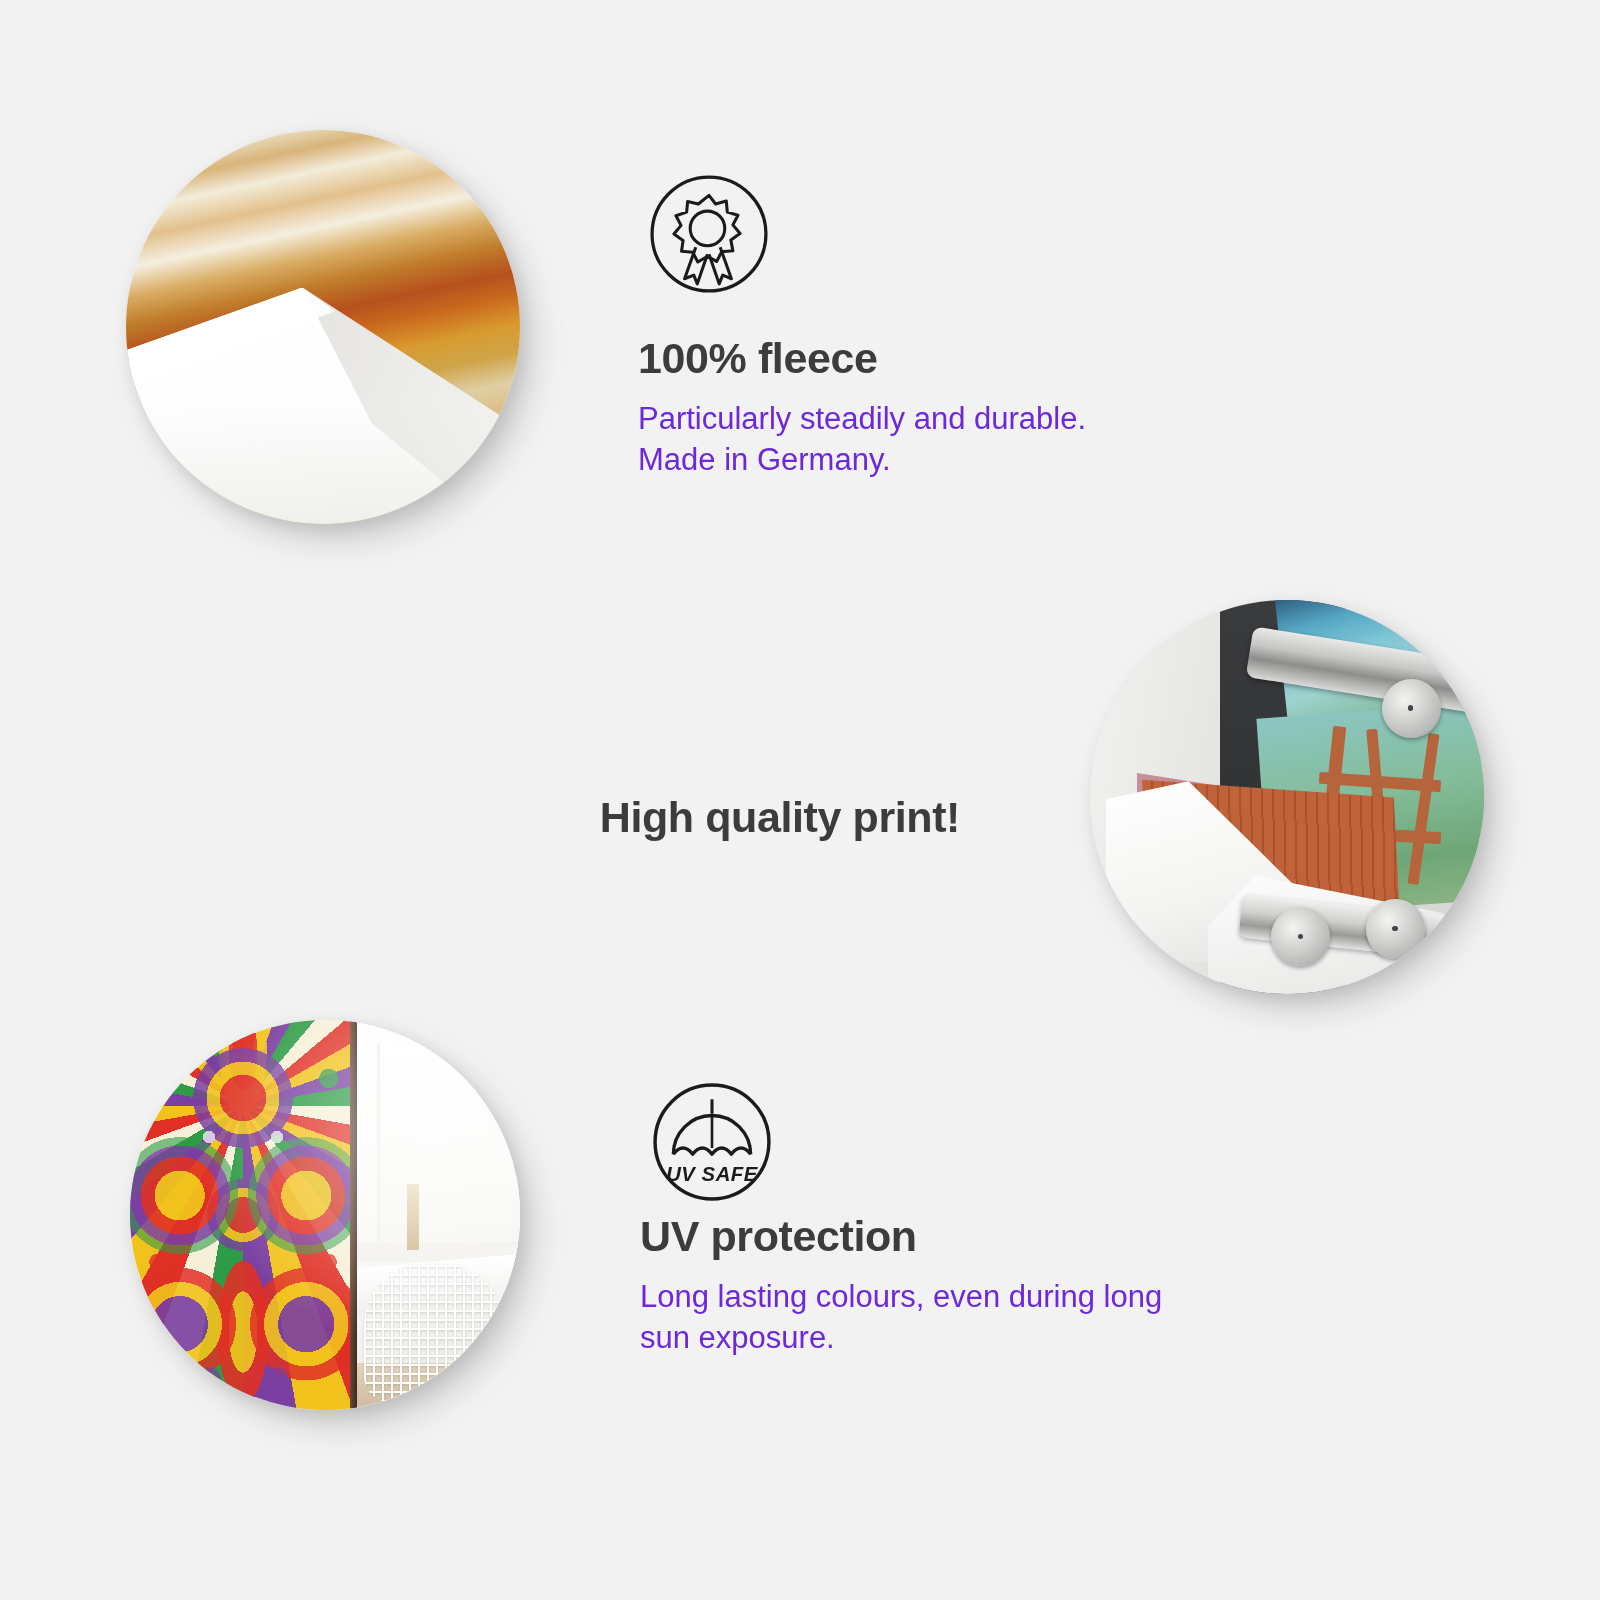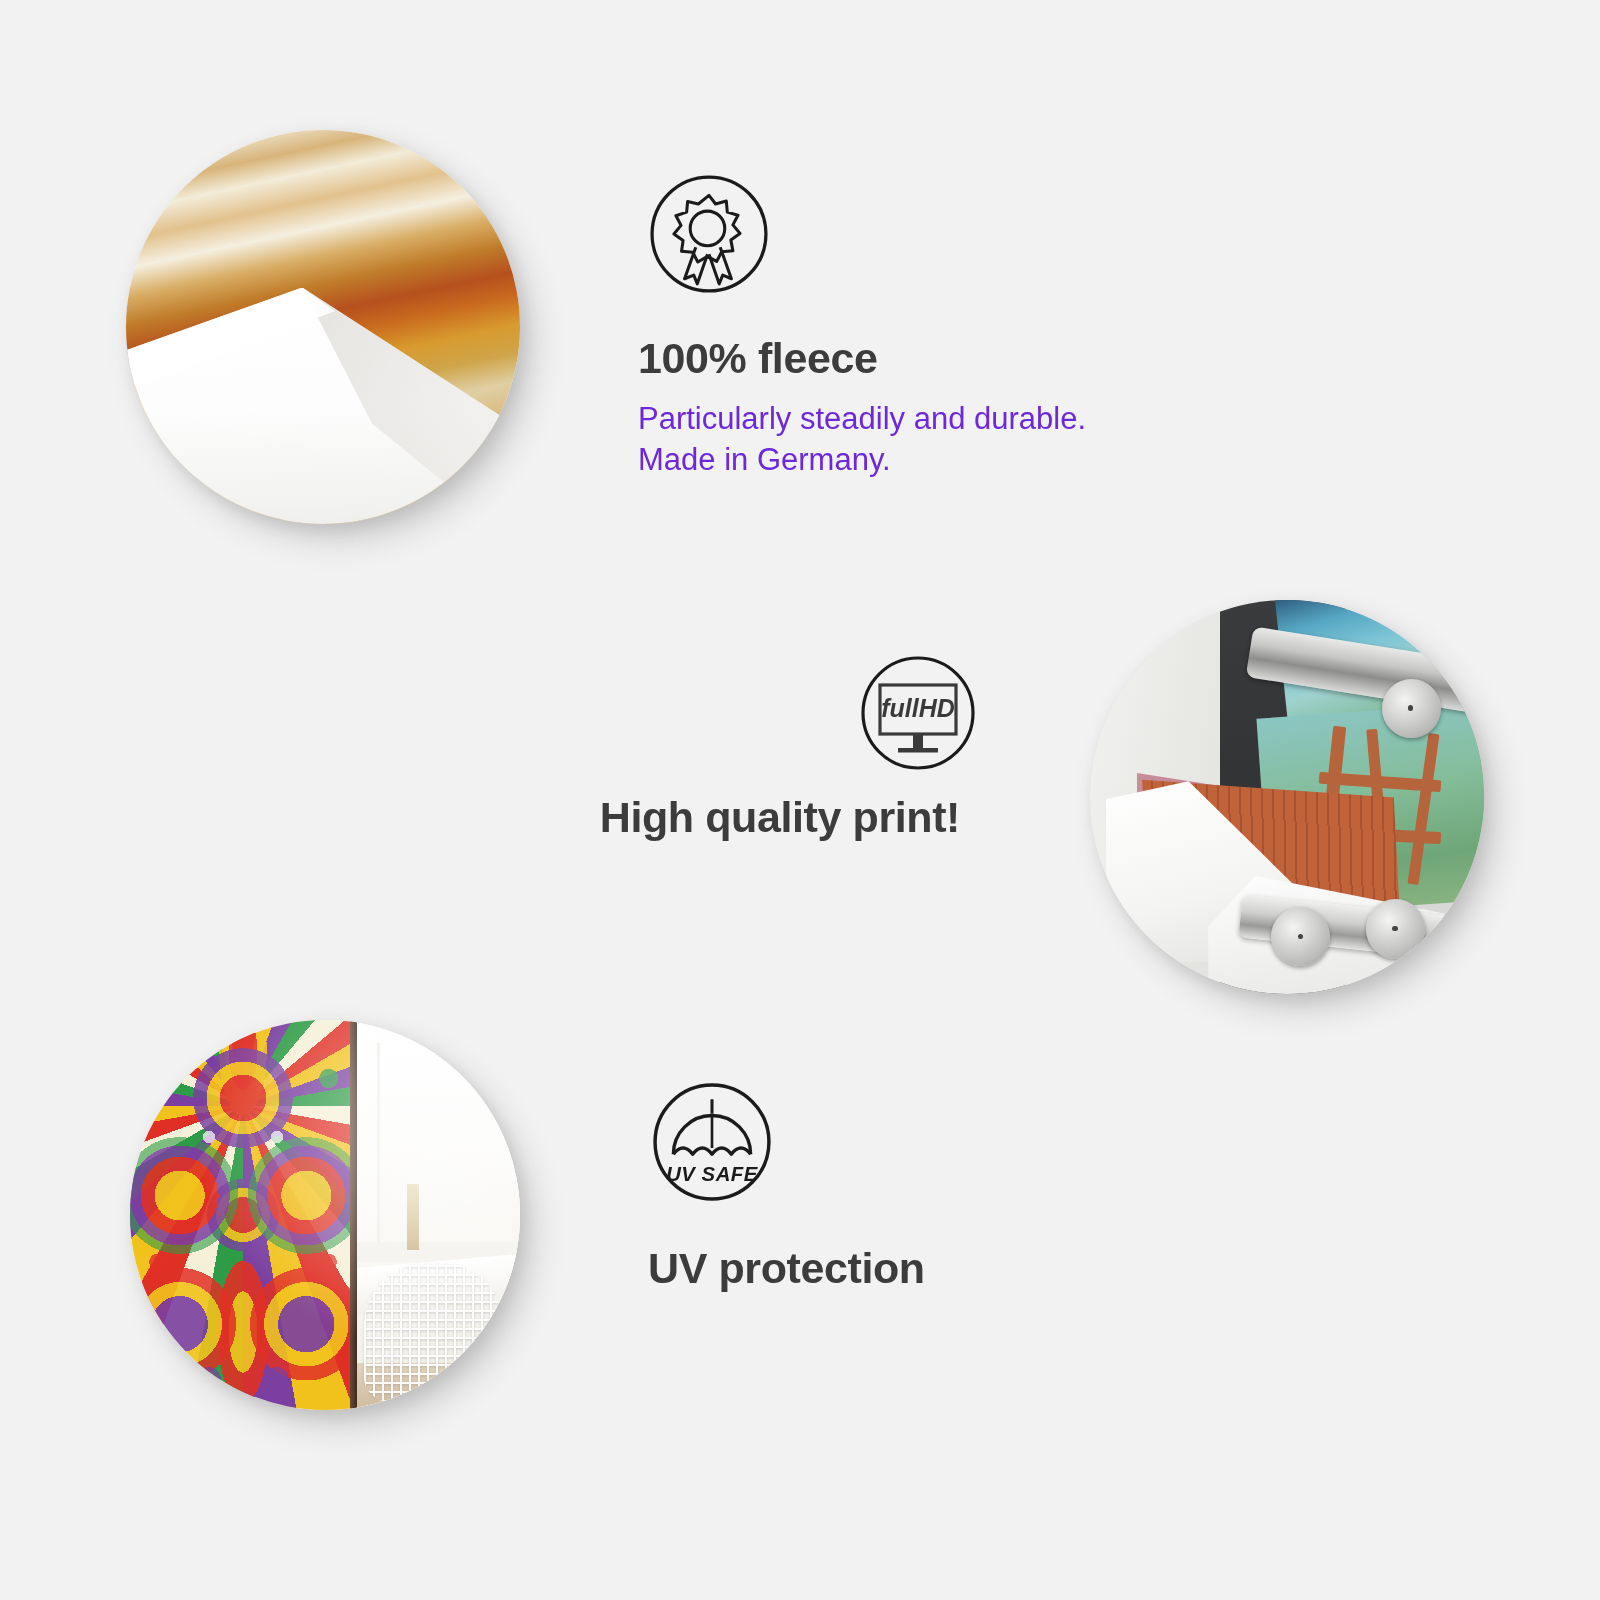"fullHD" div.icon-badge { html: <div> <svg> <circle></circle> <rect></rect> <rect></rect> <rect></rect> <text>fullHD</text> </svg> </div> -> none }
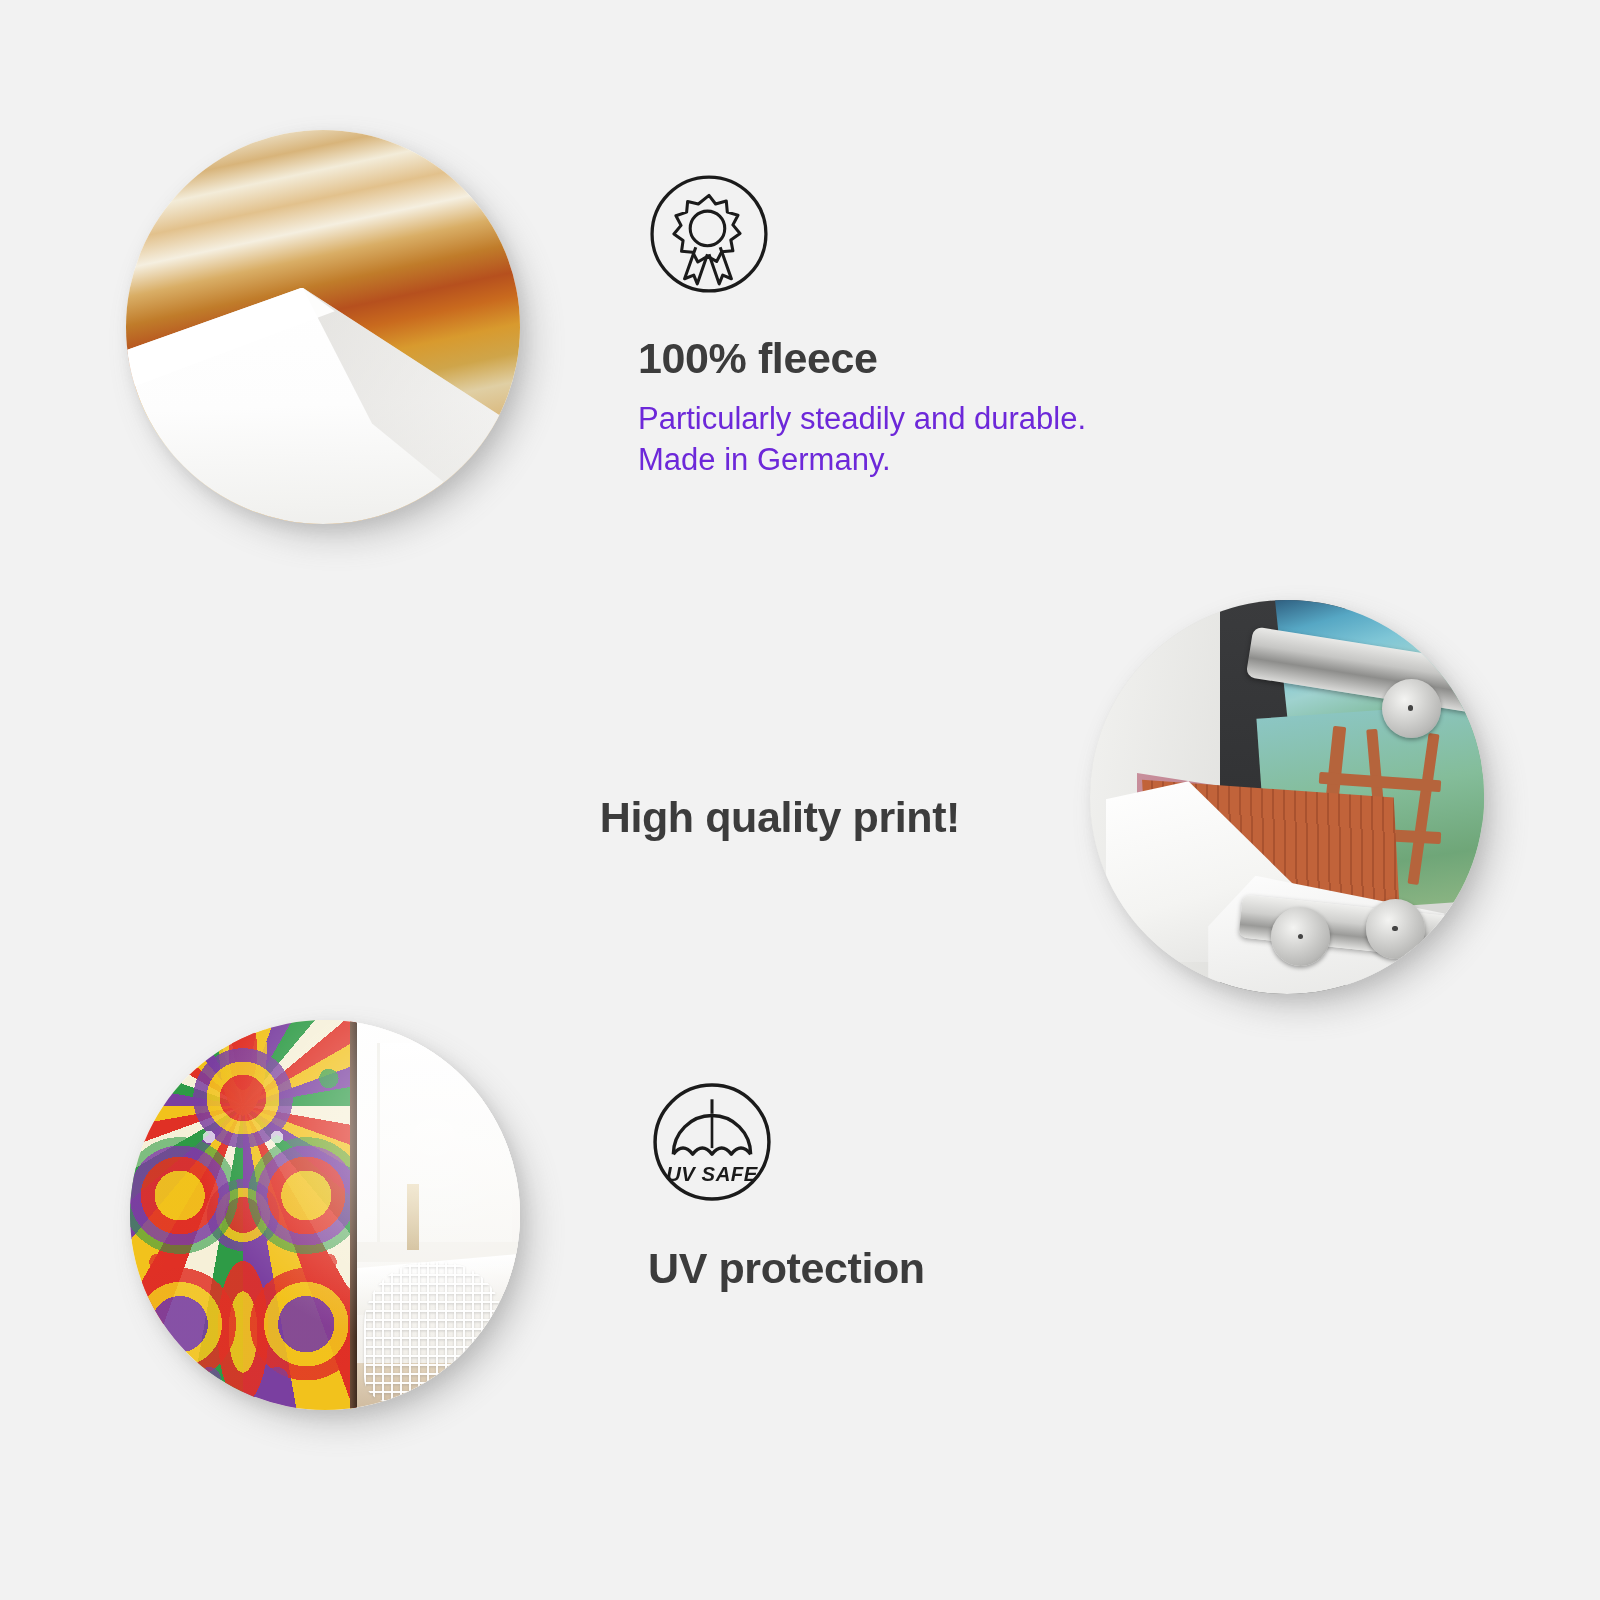"UV protection" #text-uv { margin-left: 8px -> none; top: 1246px -> 1214px }
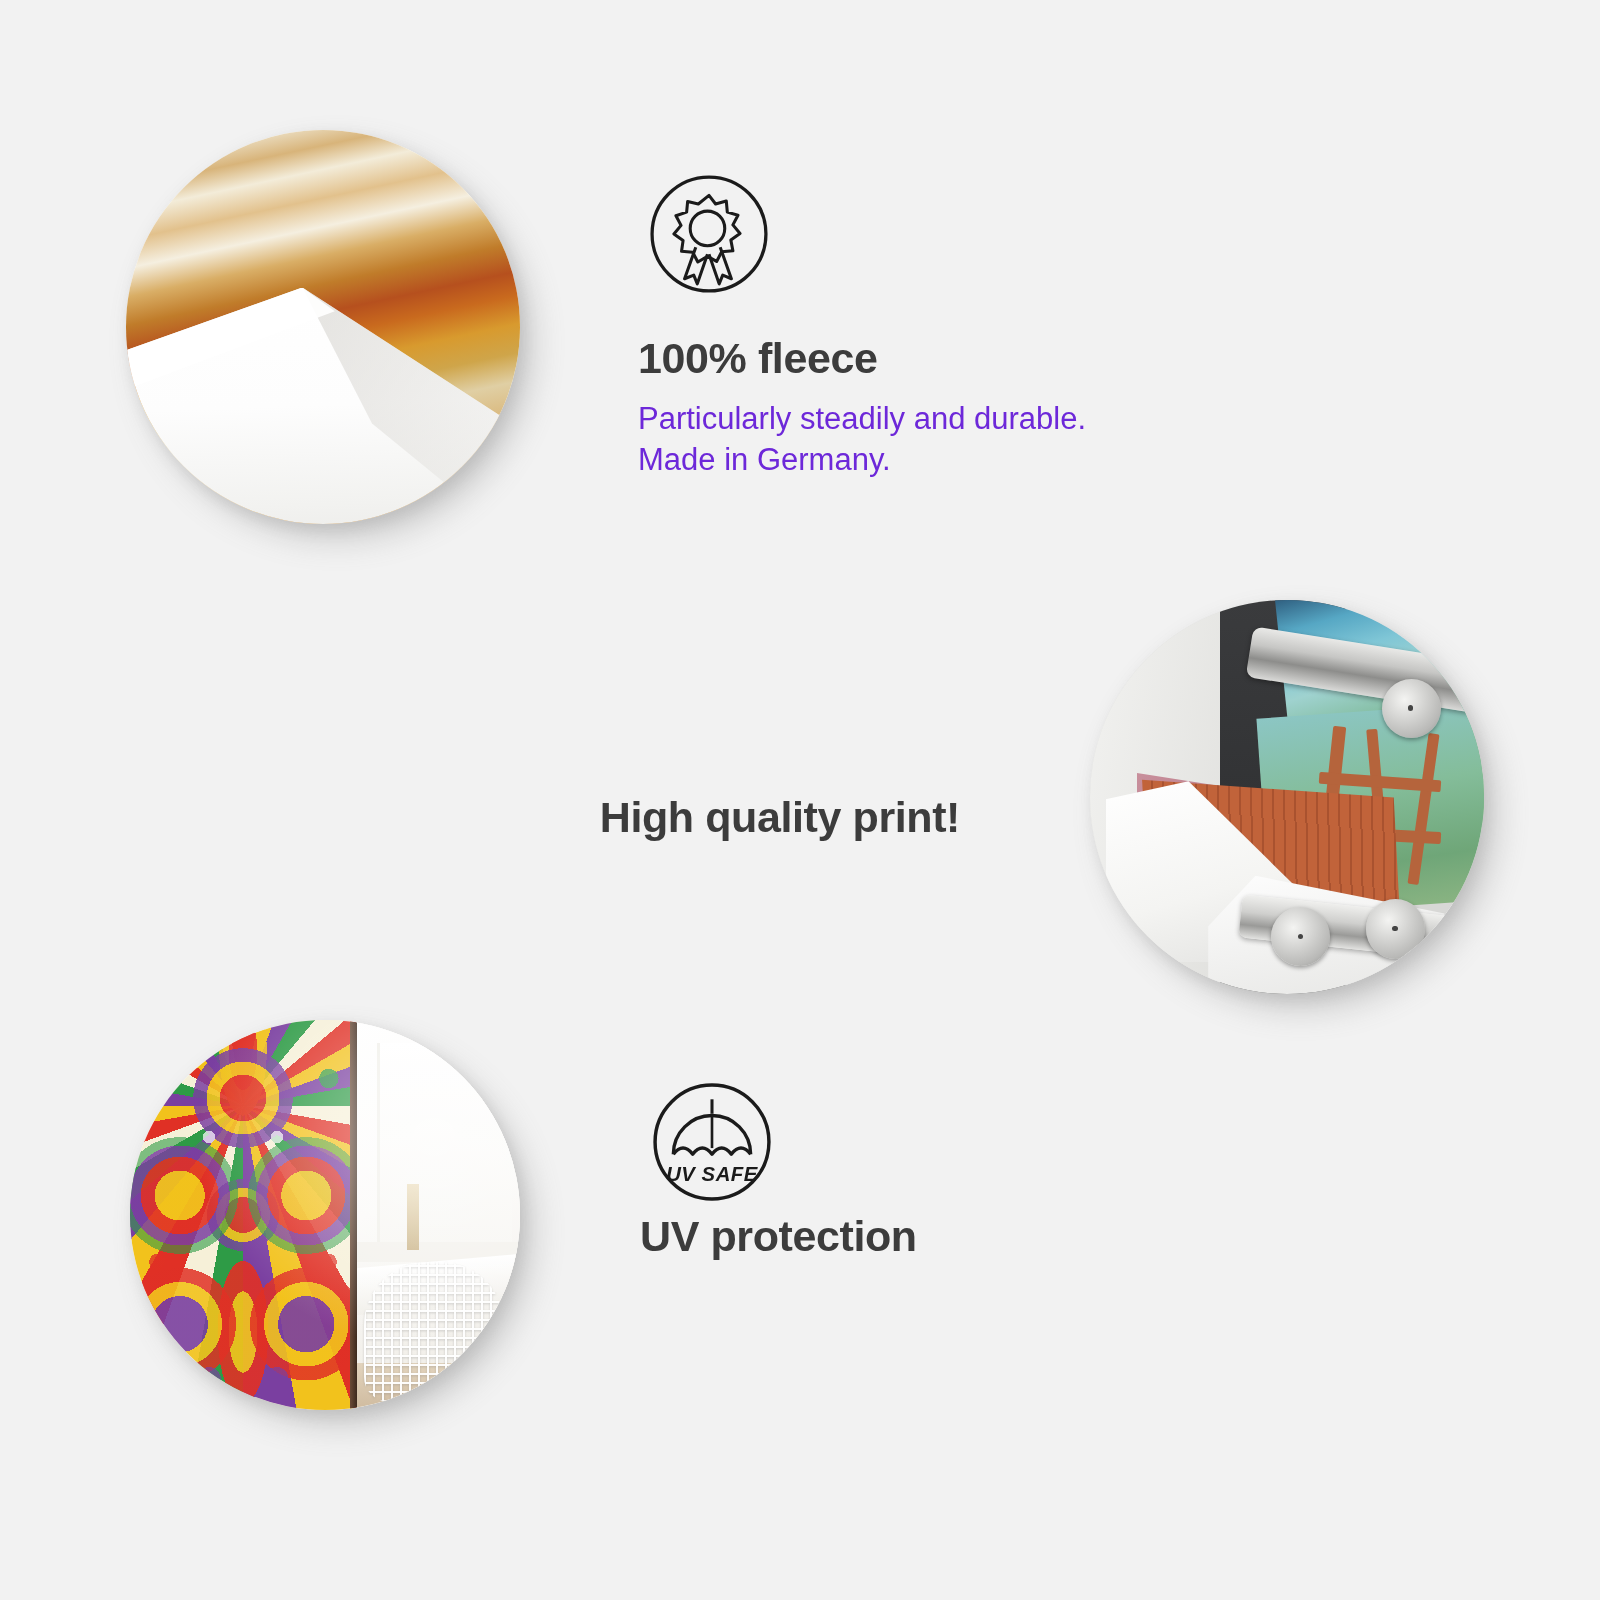"Long lasting colours, even during" p { html: none -> <p>Long lasting colours, even during long sun exposure.</p> }
